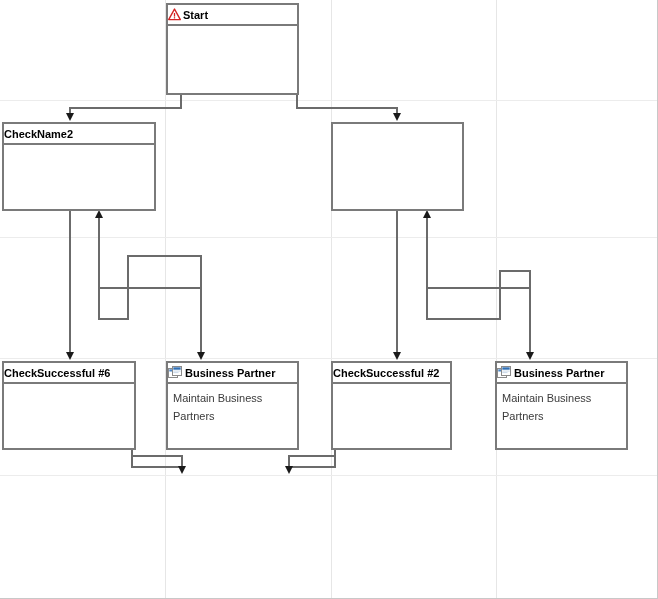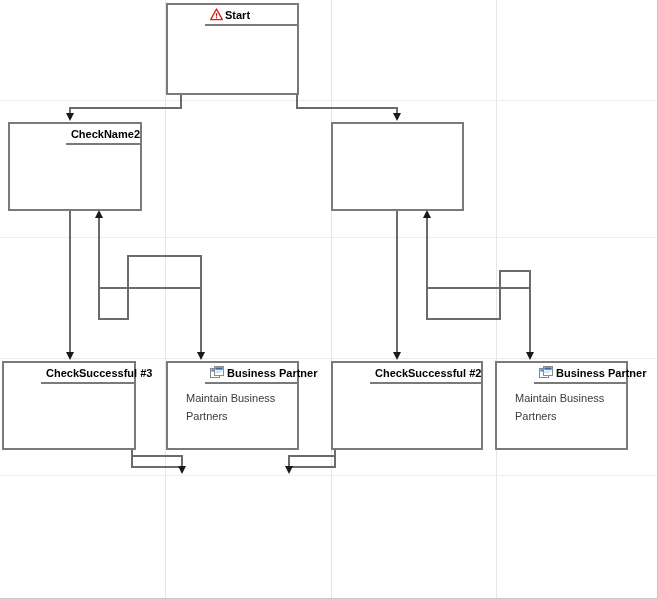"Start" .node-header { margin-left: 37px -> none; padding-left: 5px -> none }
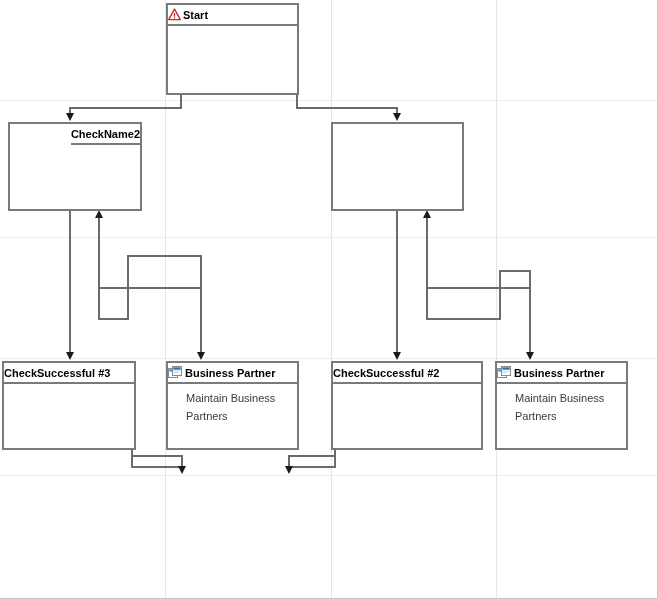"CheckName2" div.node { align-items: flex-end -> none; left: 8px -> 2px; width: 134px -> 154px }
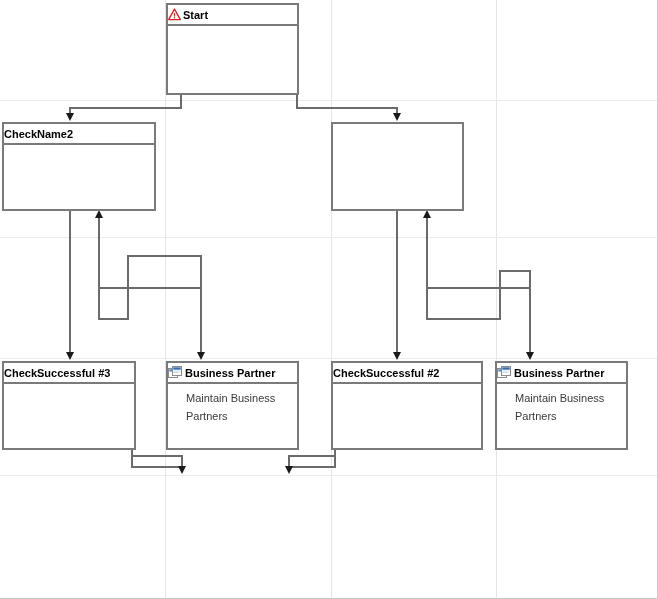"CheckSuccessful #3" span.node-title { text: 3 -> 6 }
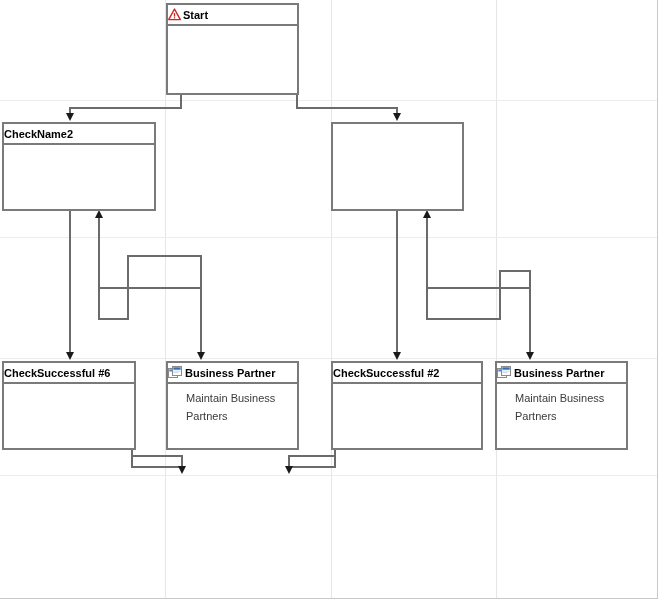"CheckSuccessful #2" div.node { width: 152px -> 121px }
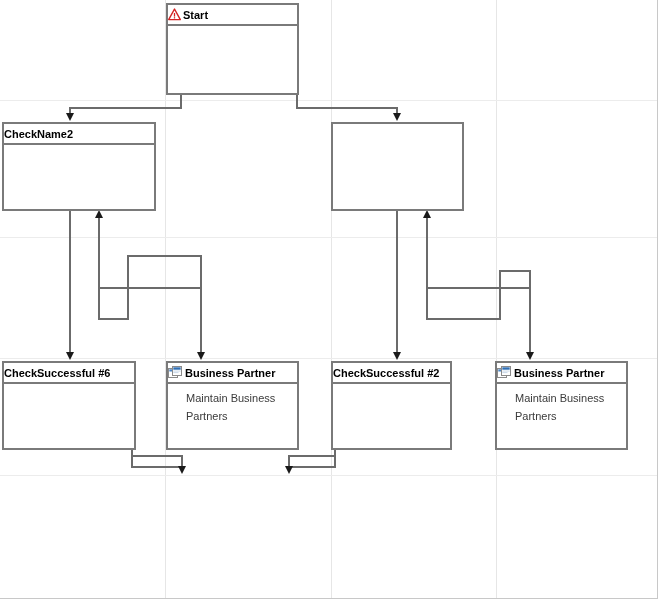"Maintain Business" .node-body { padding: 4px 5px 0 18px -> 4px 5px 0 5px }
